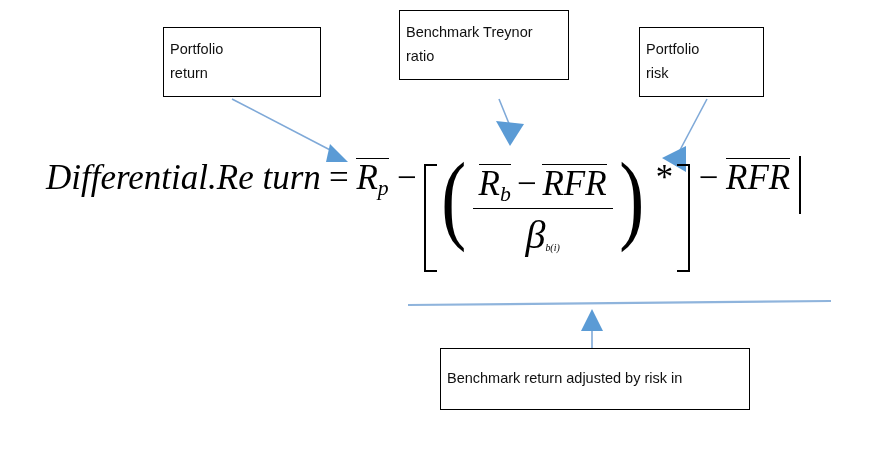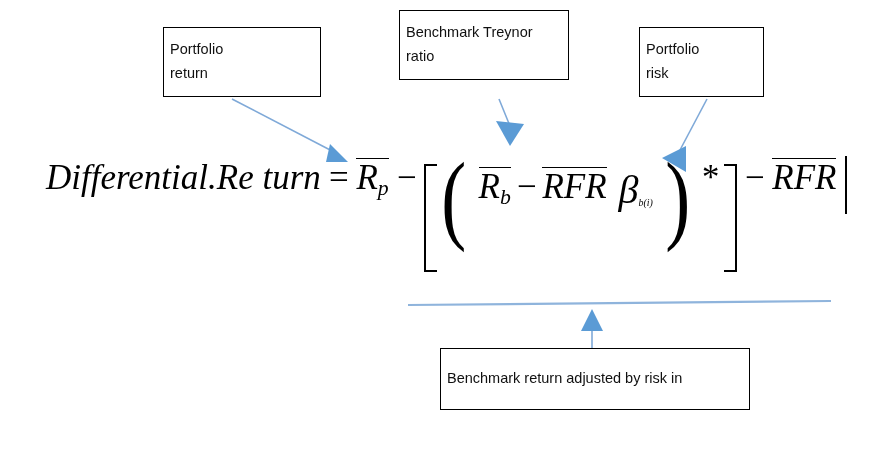"Rb −RFR" .frac { flex-direction: row -> column }
